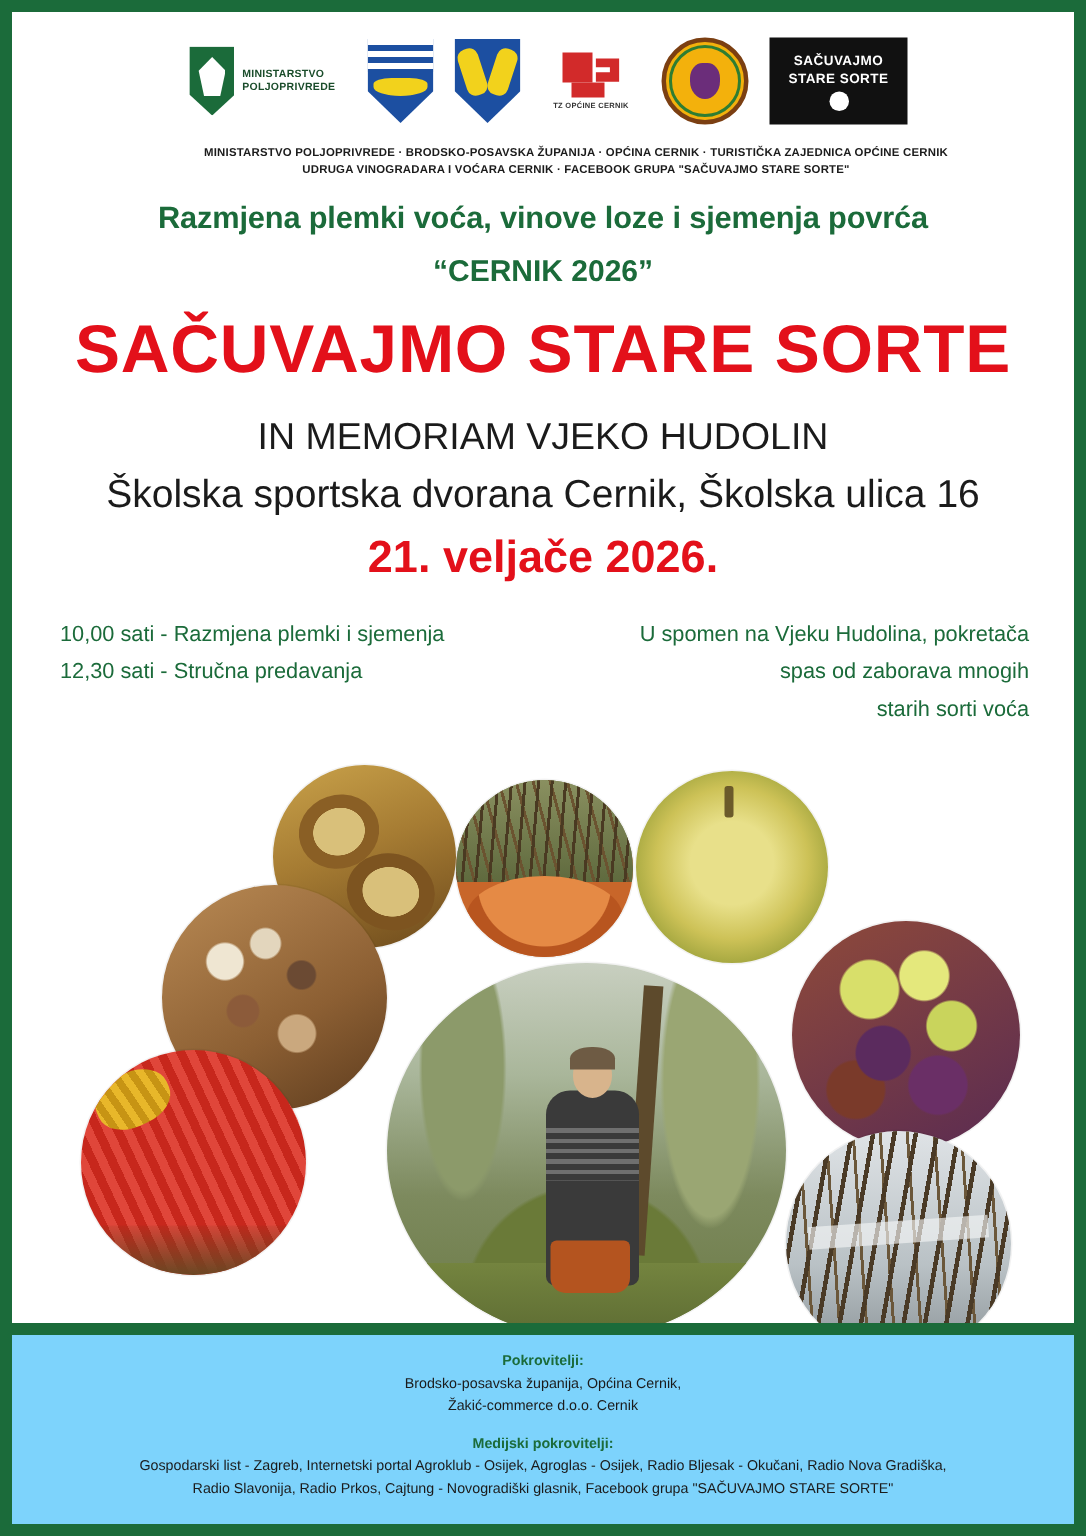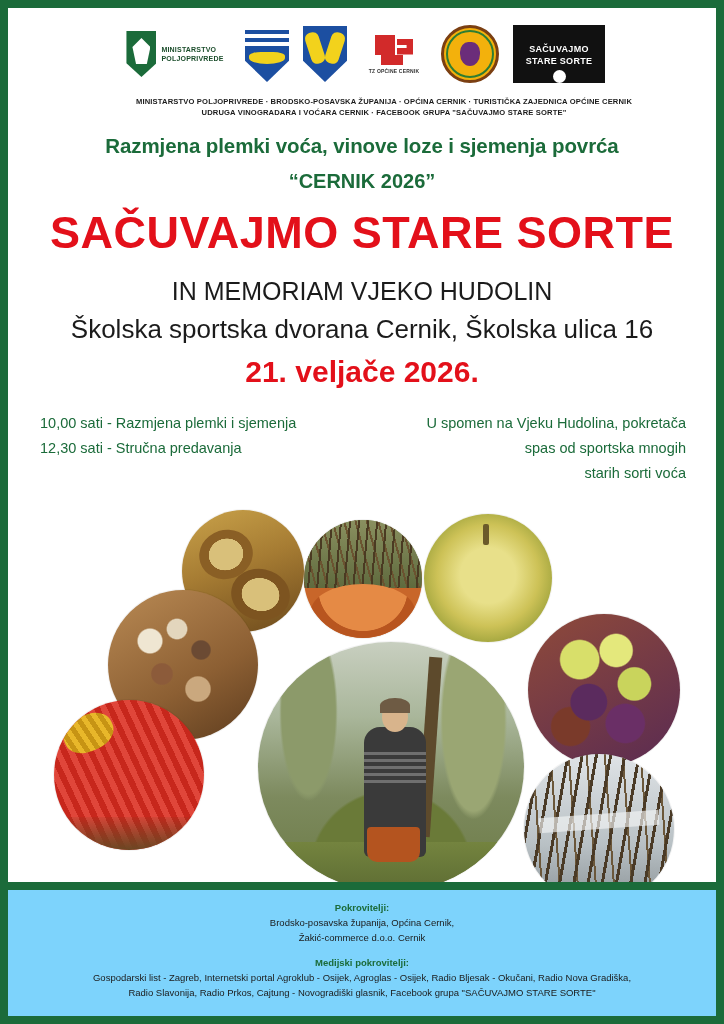"SAČUVAJMO" .logo-sacuvajmo { justify-content: flex-end -> center }
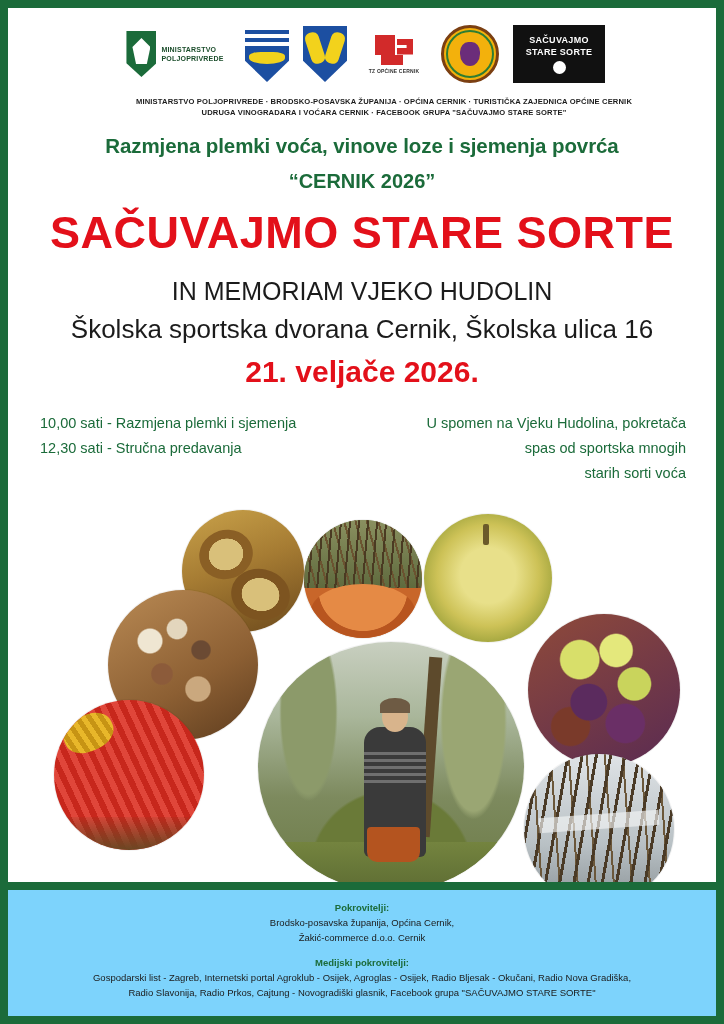"spas od sportska mnogih" div { text: sportska -> zaborava }
